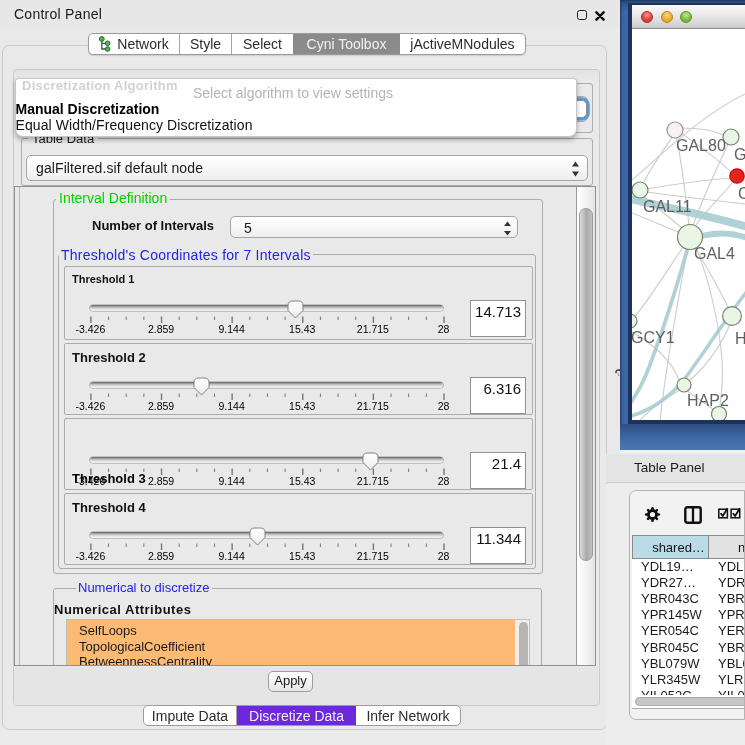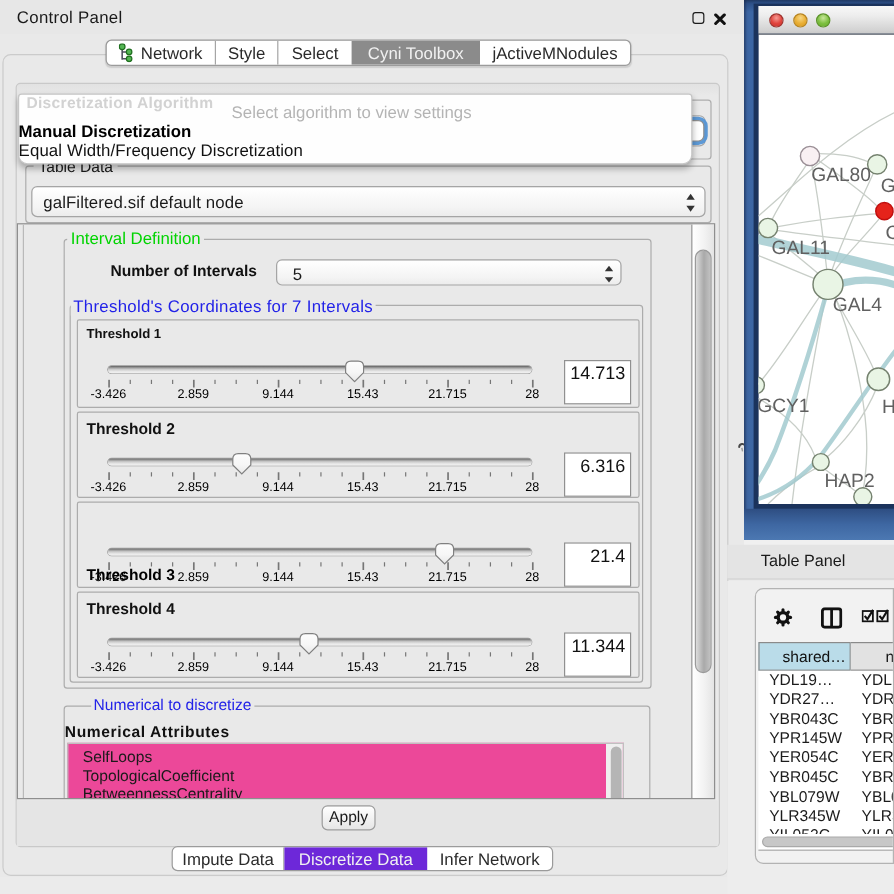"SelfLoops" div { background: #ec4899 -> #fdba74; left: 41px -> 51px }
